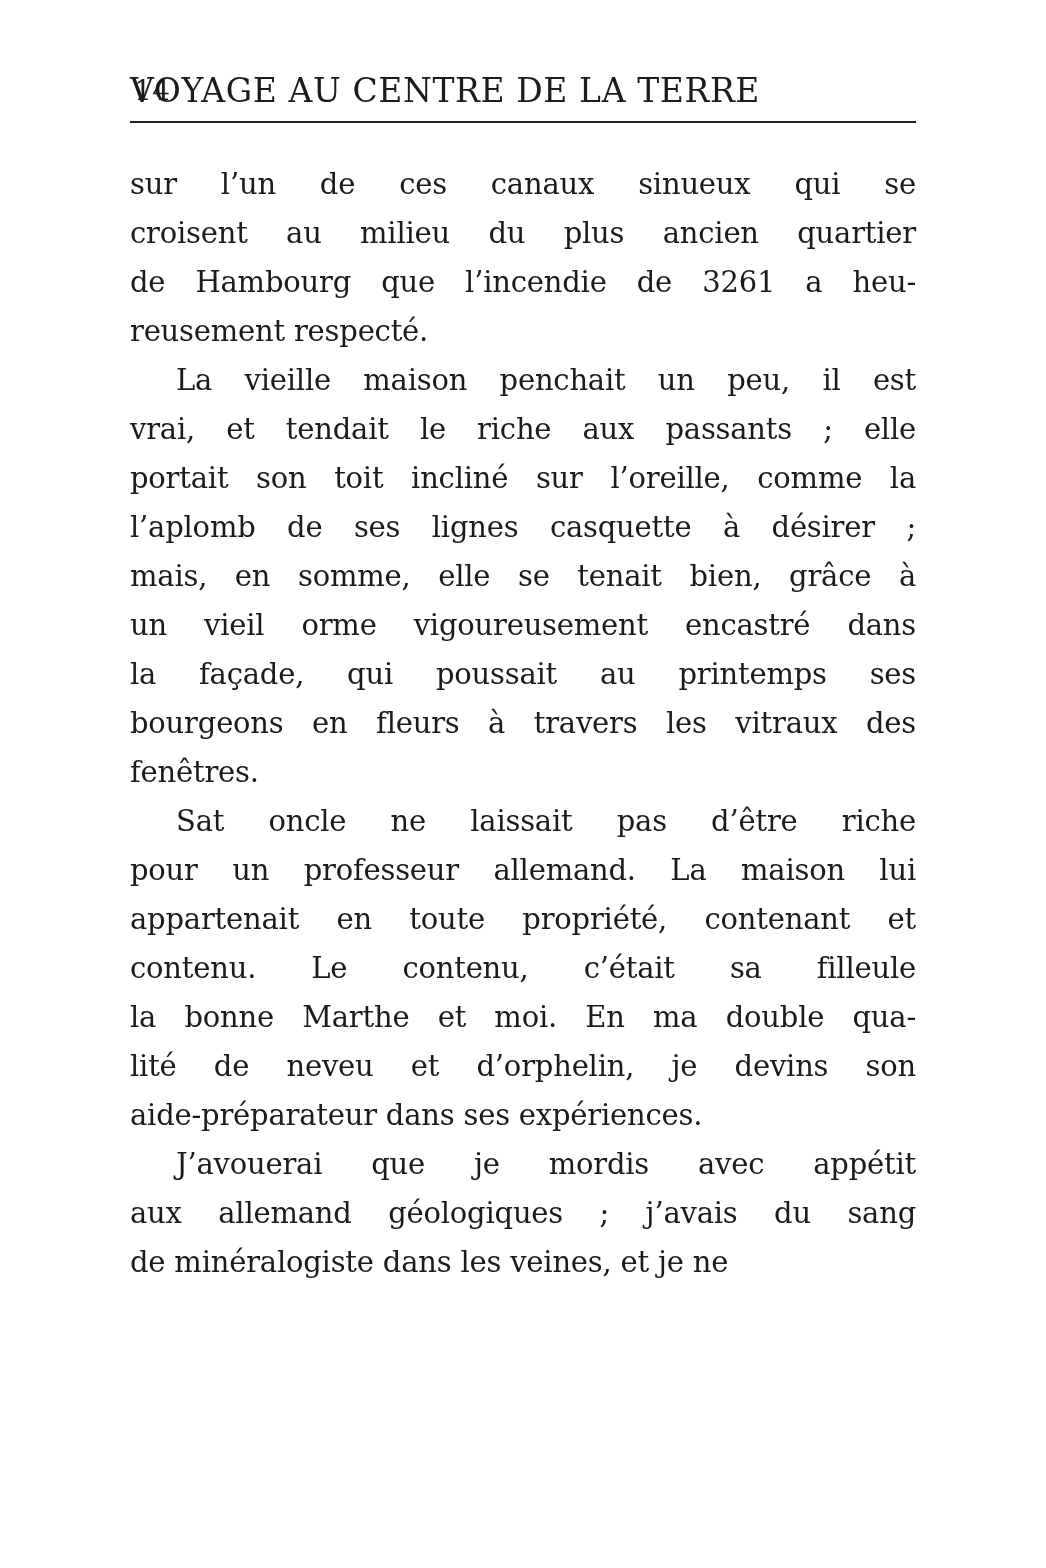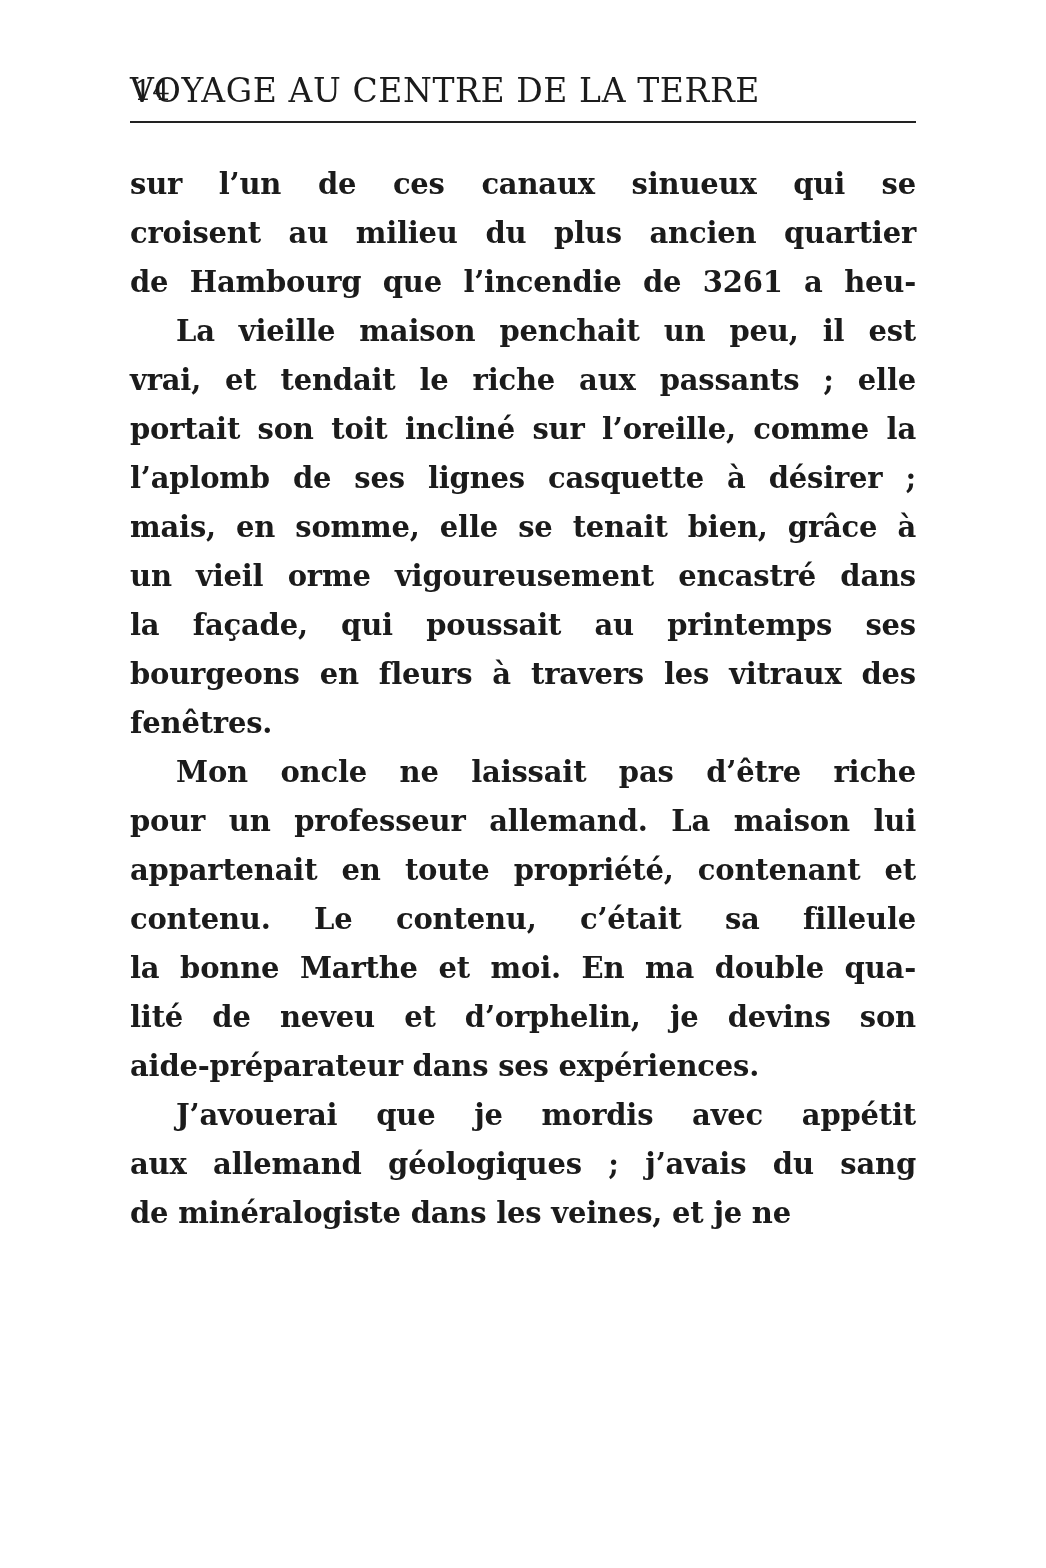"sur l’un de ces canaux" .para { font-weight: bold -> none }
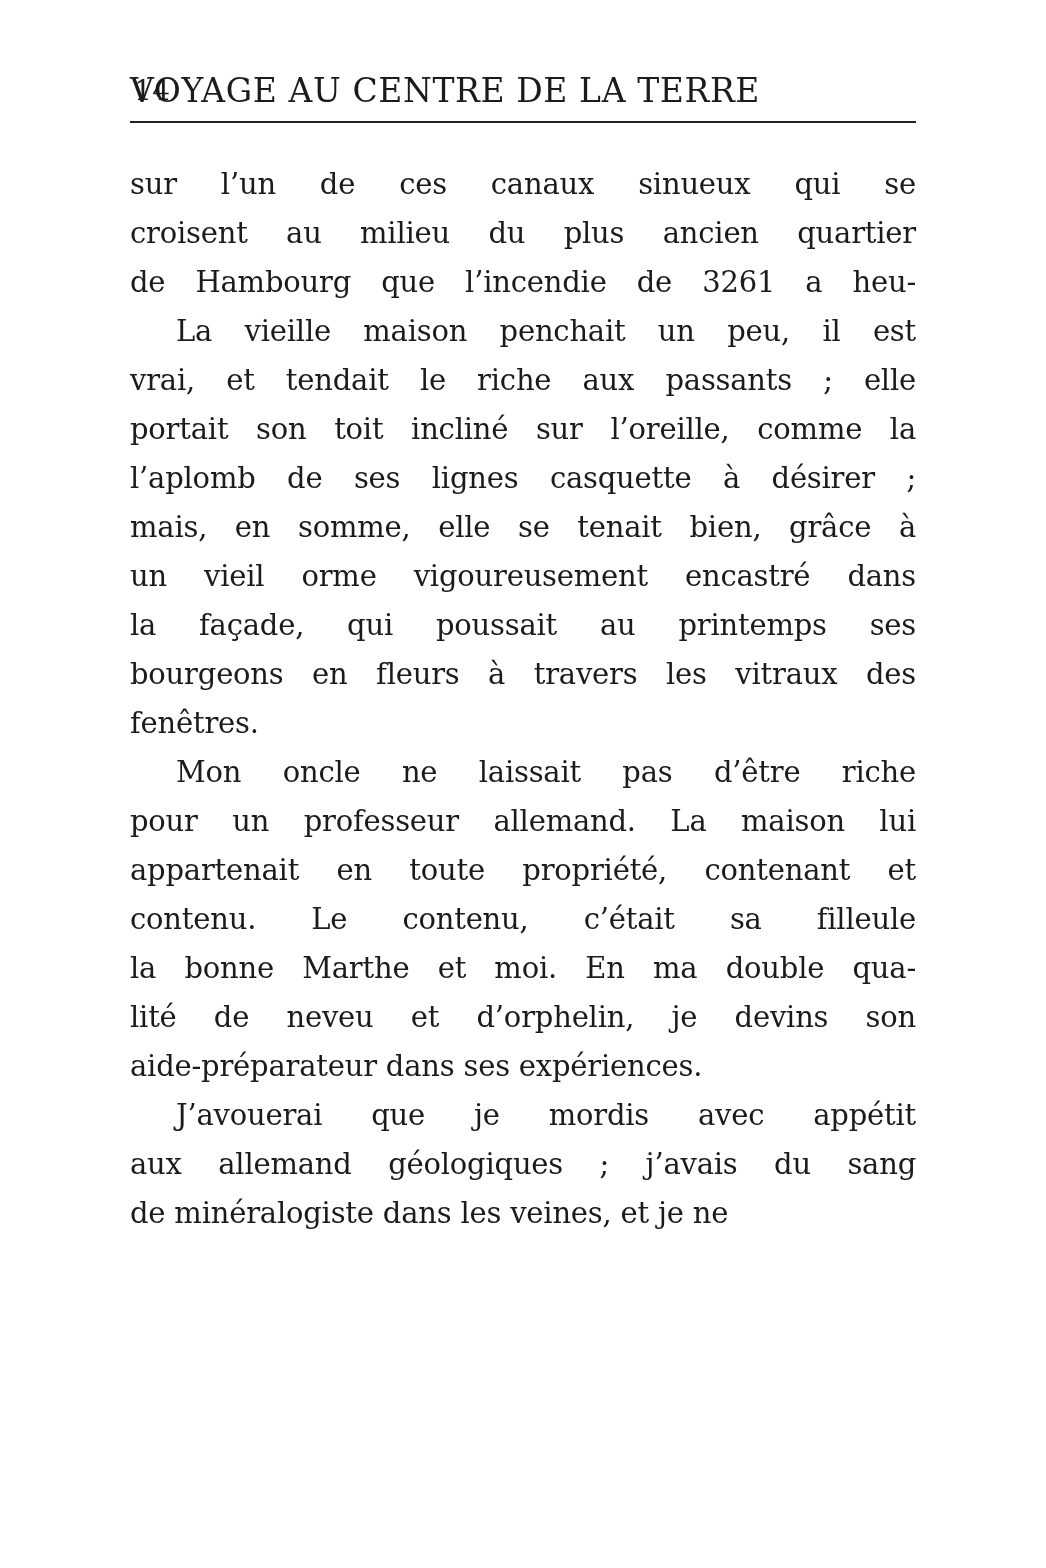"reusement respecté." div.line { html: none -> <div>reusement respecté.</div> }
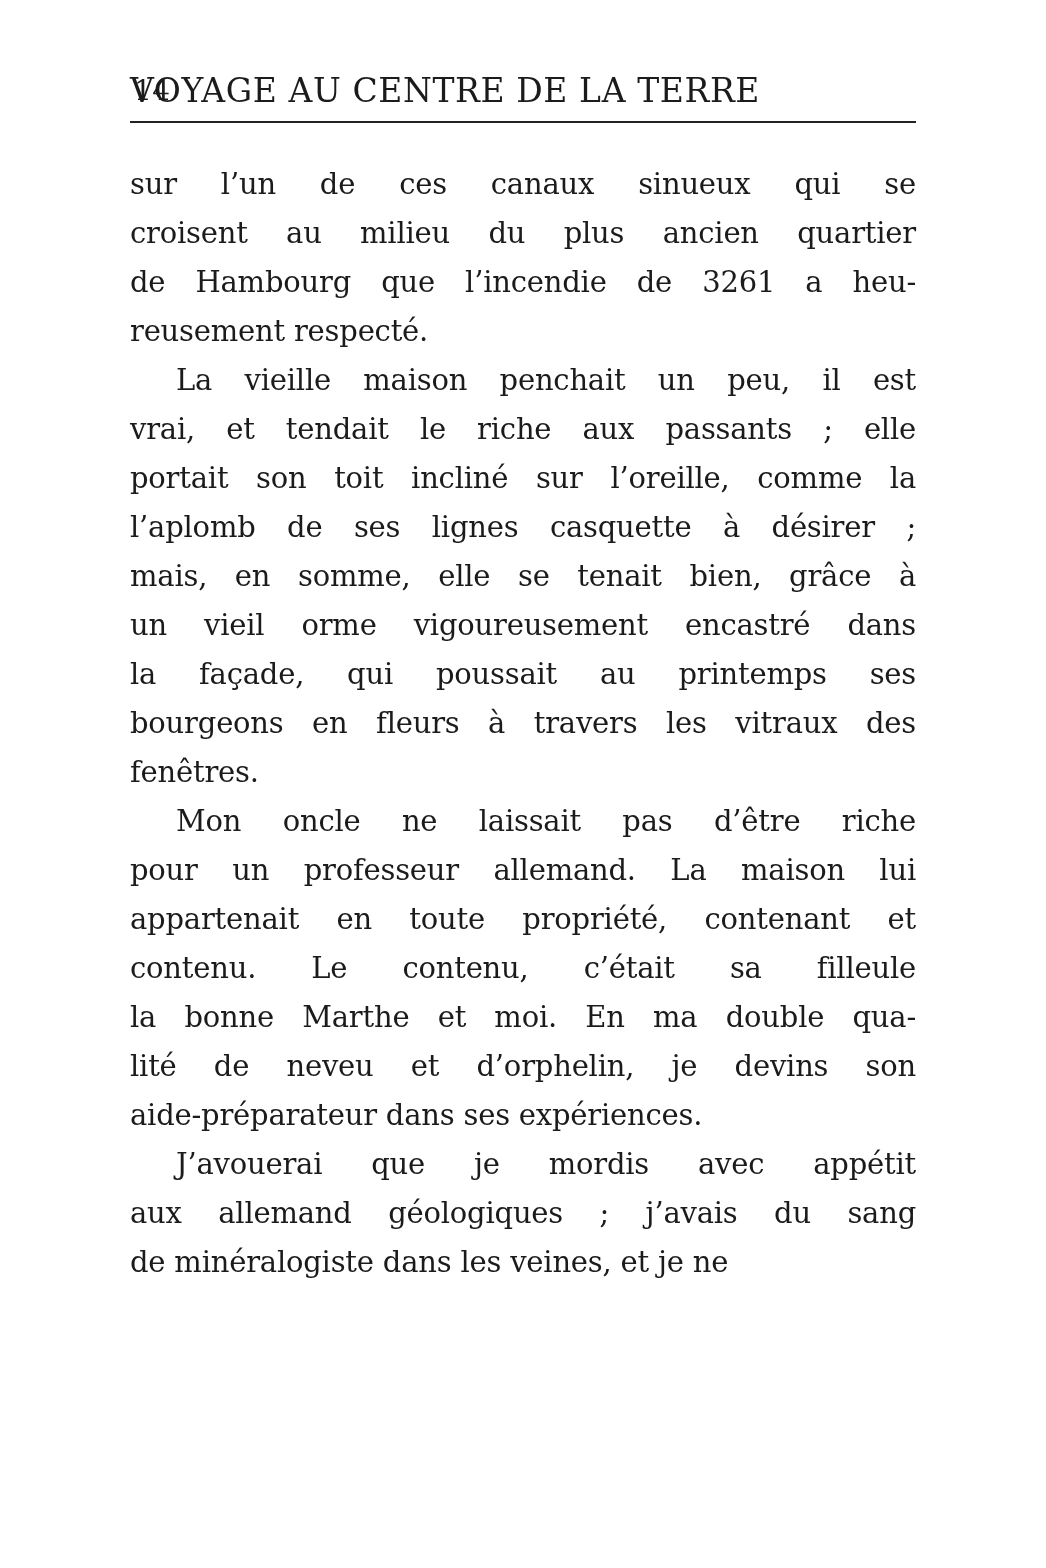"Mon oncle ne laissait pas" div.line { text: Mon -> Sat }
